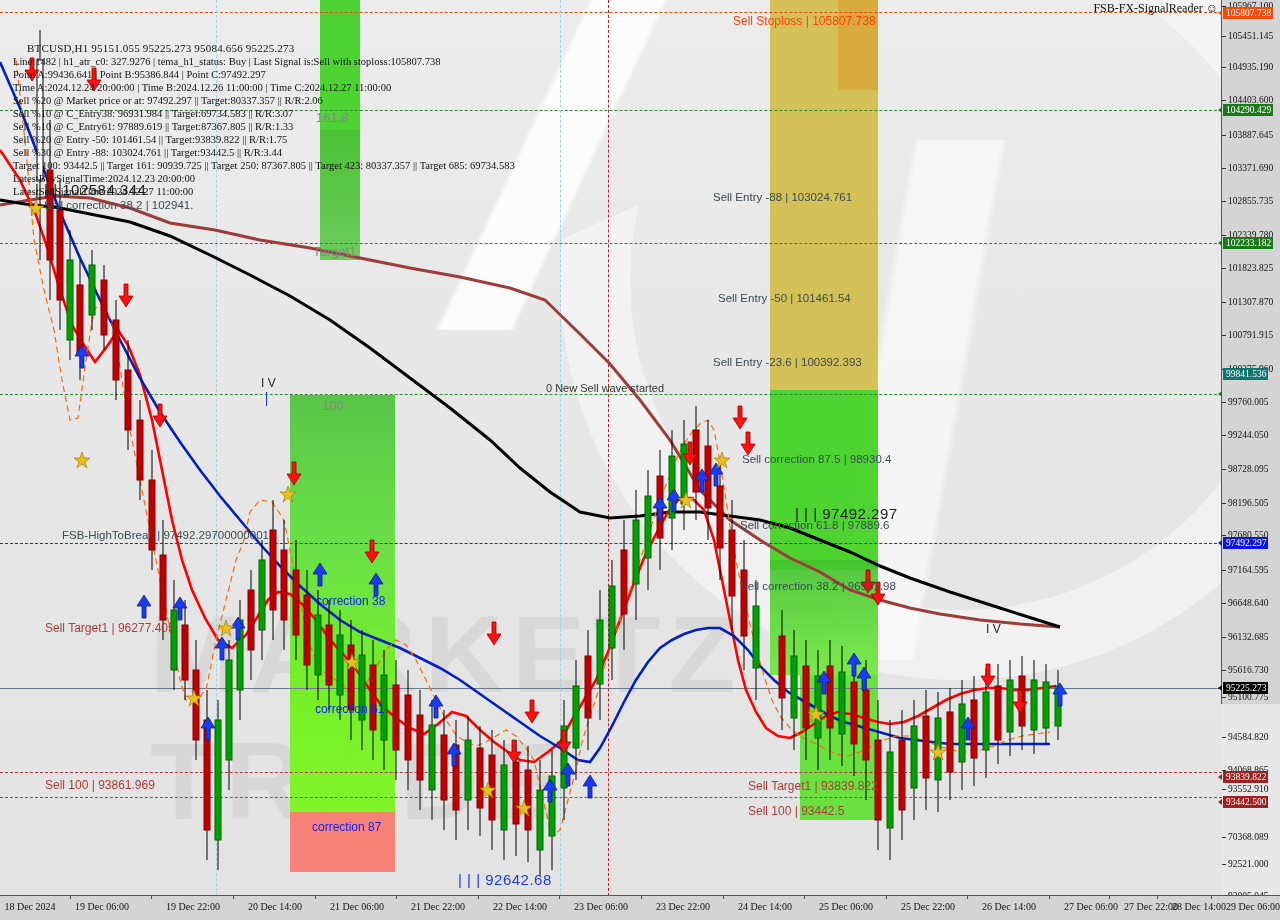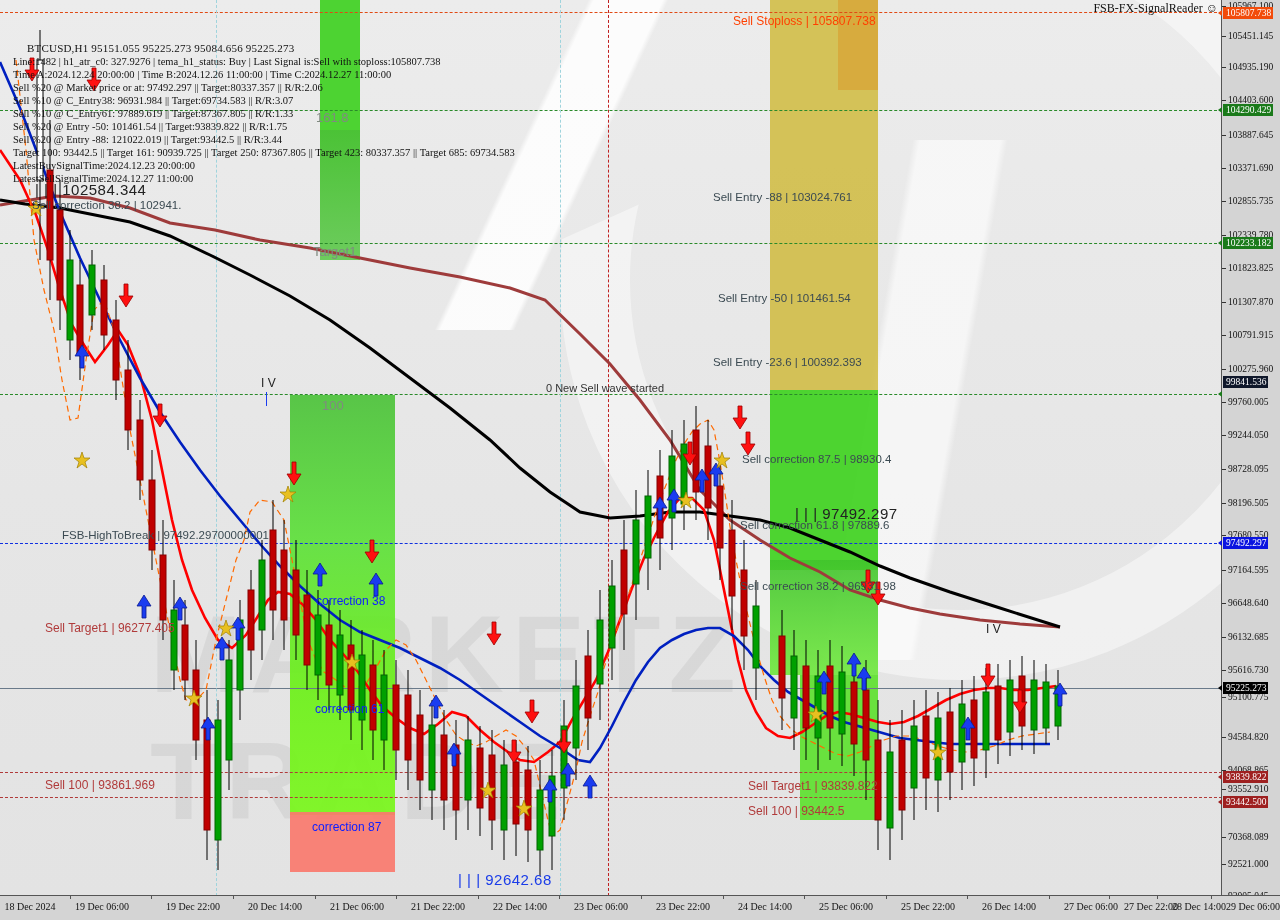"105967.100" #yaxis { height: 896px -> 704px }
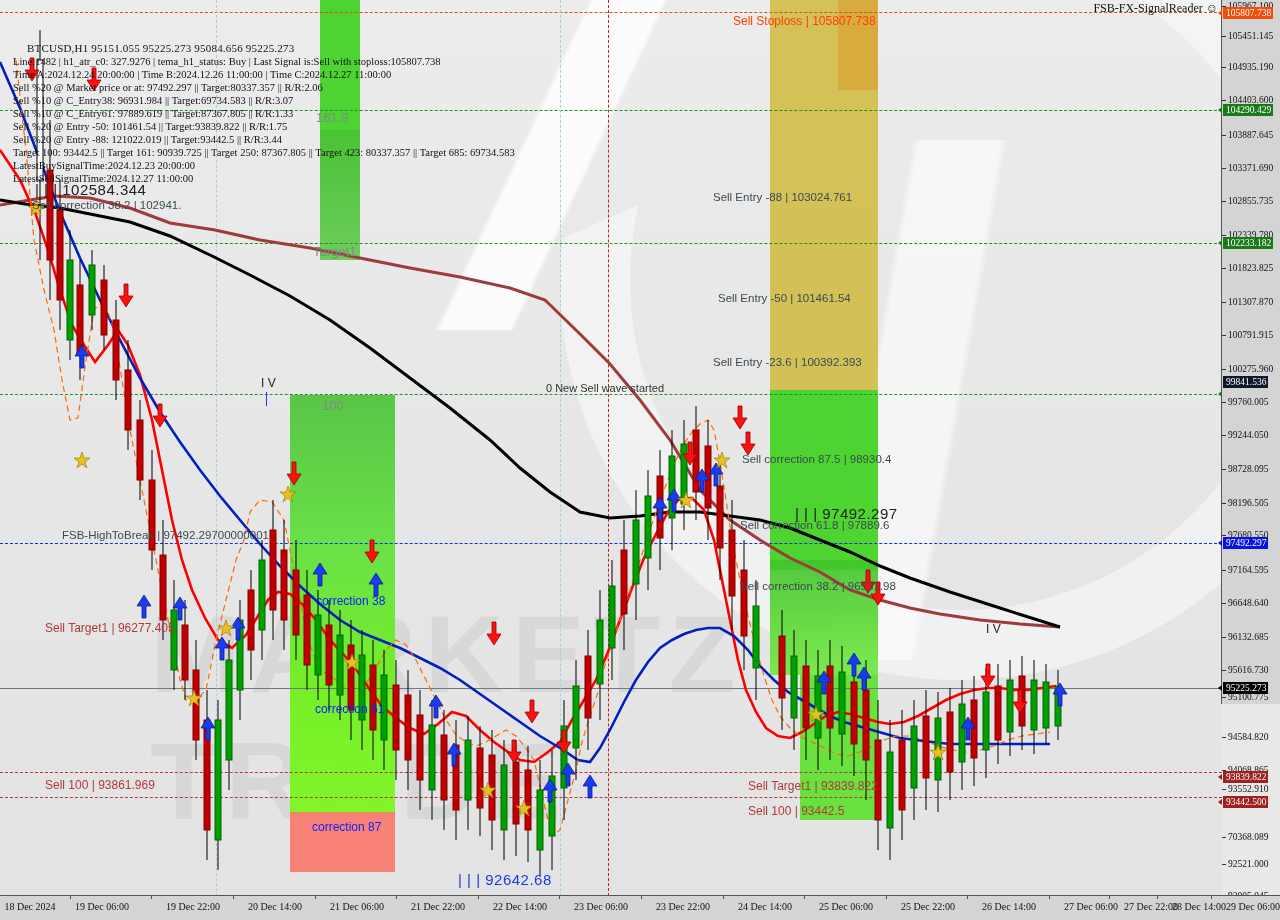"Point A:99436.641 | Point B:95386.844" div.row { html: none -> <div>Point A:99436.641 | Point B:95386.844 | Point C:97492.297</div> }
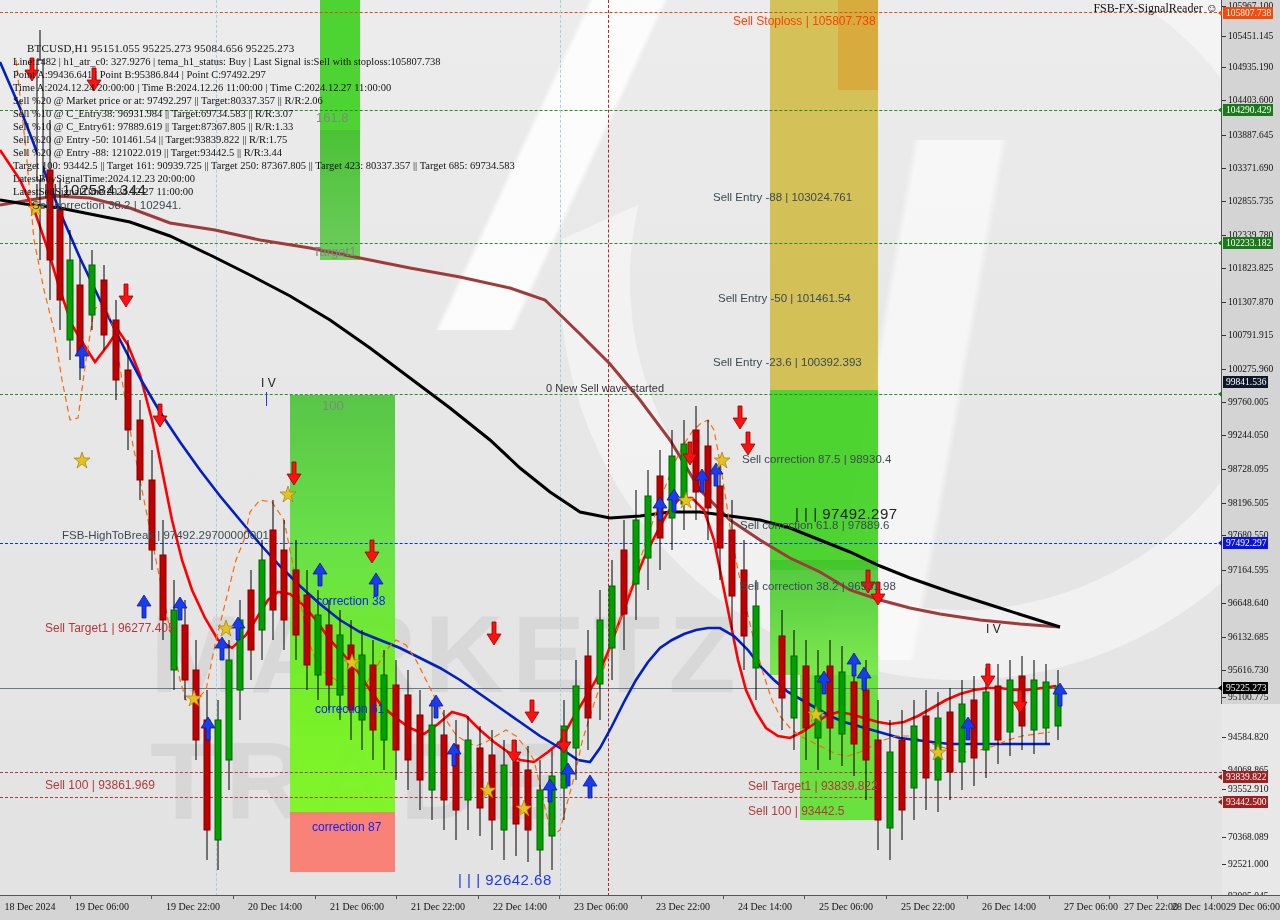"Sell %20 @ Entry -88:" div.row { text: %20 @ Entry -88: 121022.019 -> %30 @ Entry -88: 103024.761 }
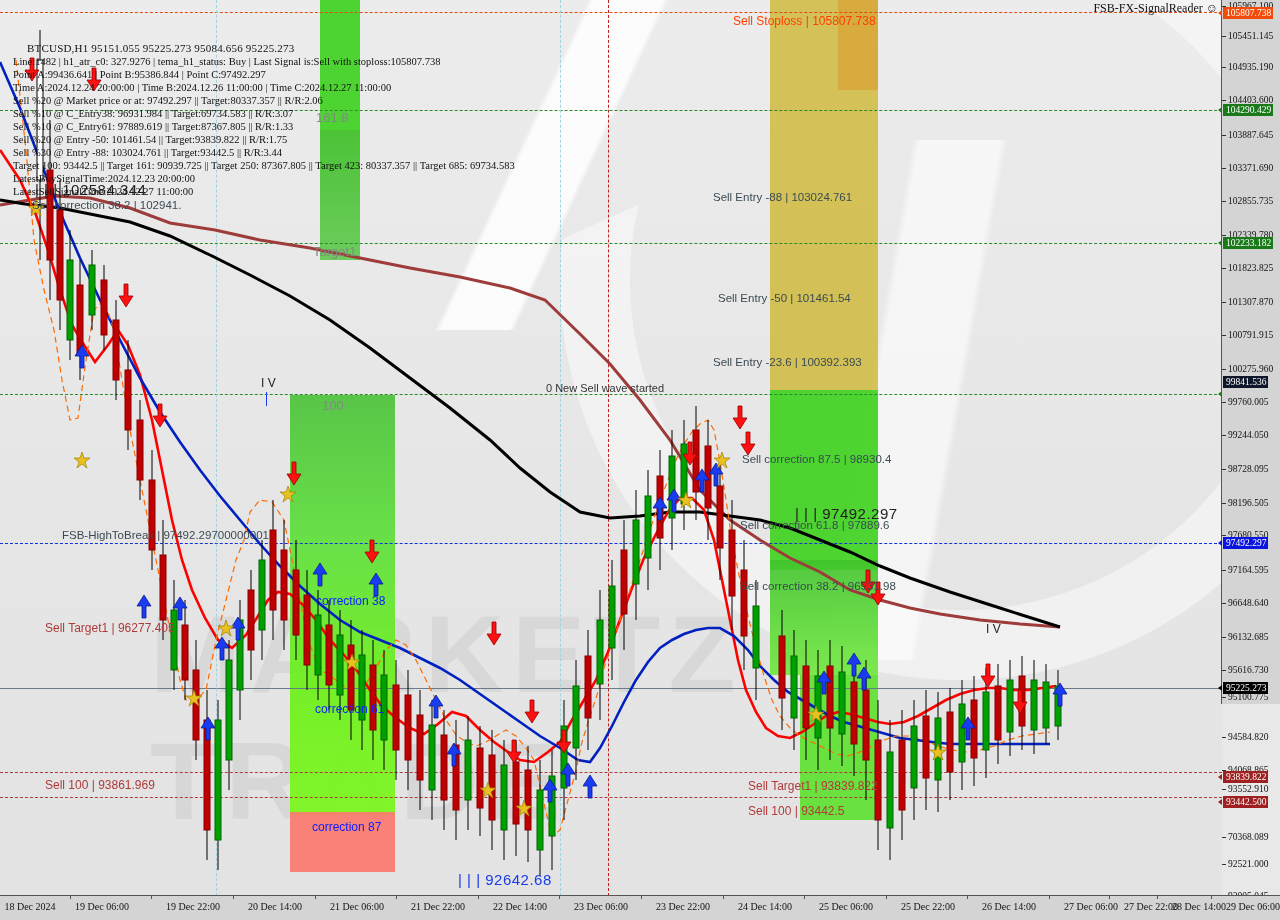"Sell correction 38.2 | 102941." div.ann { left: 32px -> 44px }
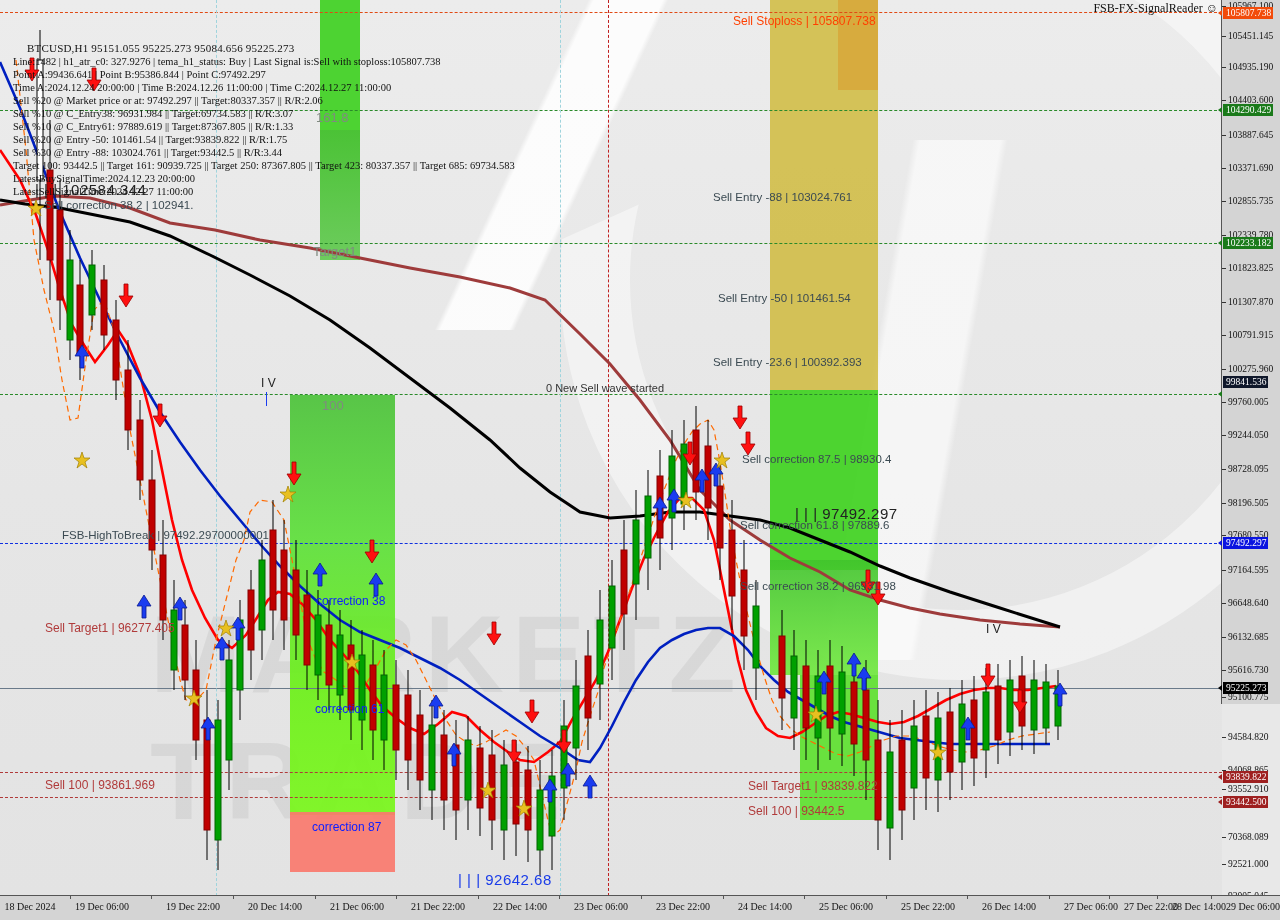"99841.536" div.ylab { background: #0f172a -> #0f766e; top: 376px -> 368px }
